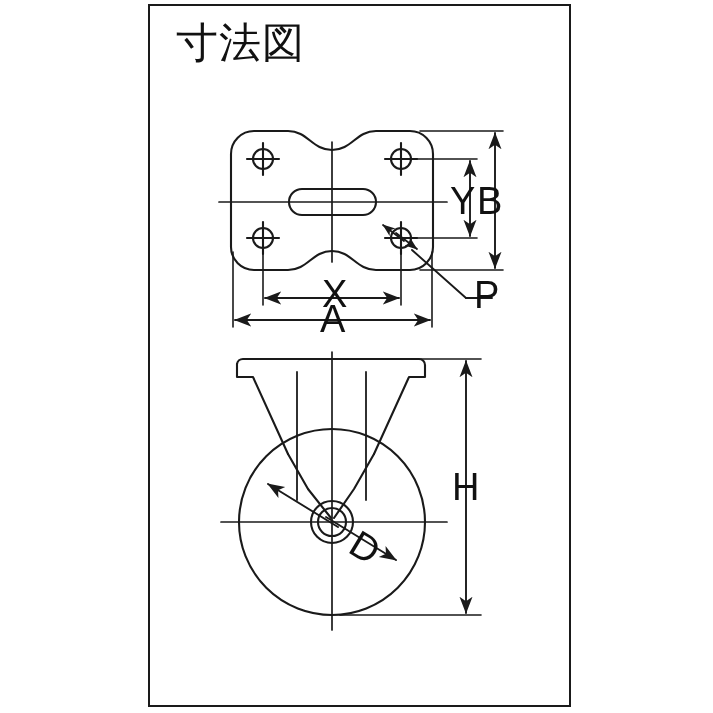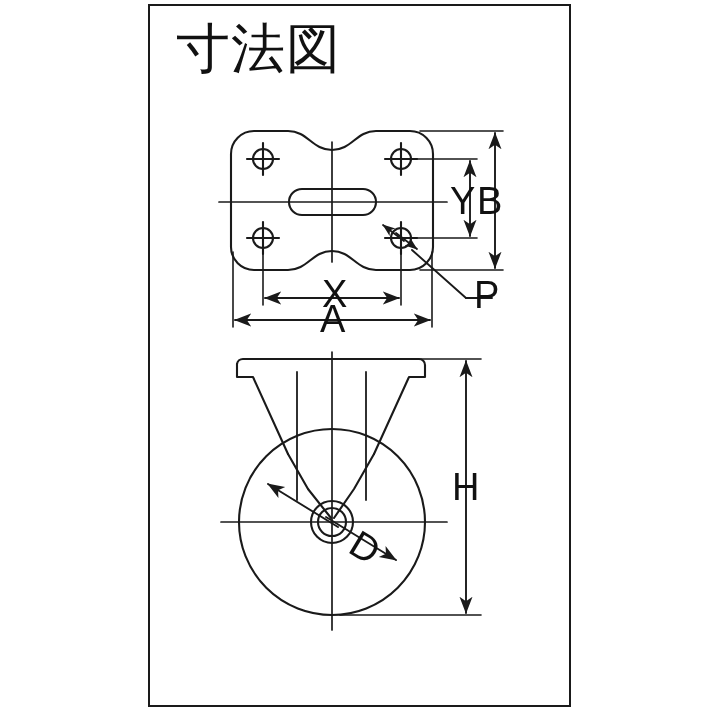"寸法図" #title { font-size: 54px -> 42px }
